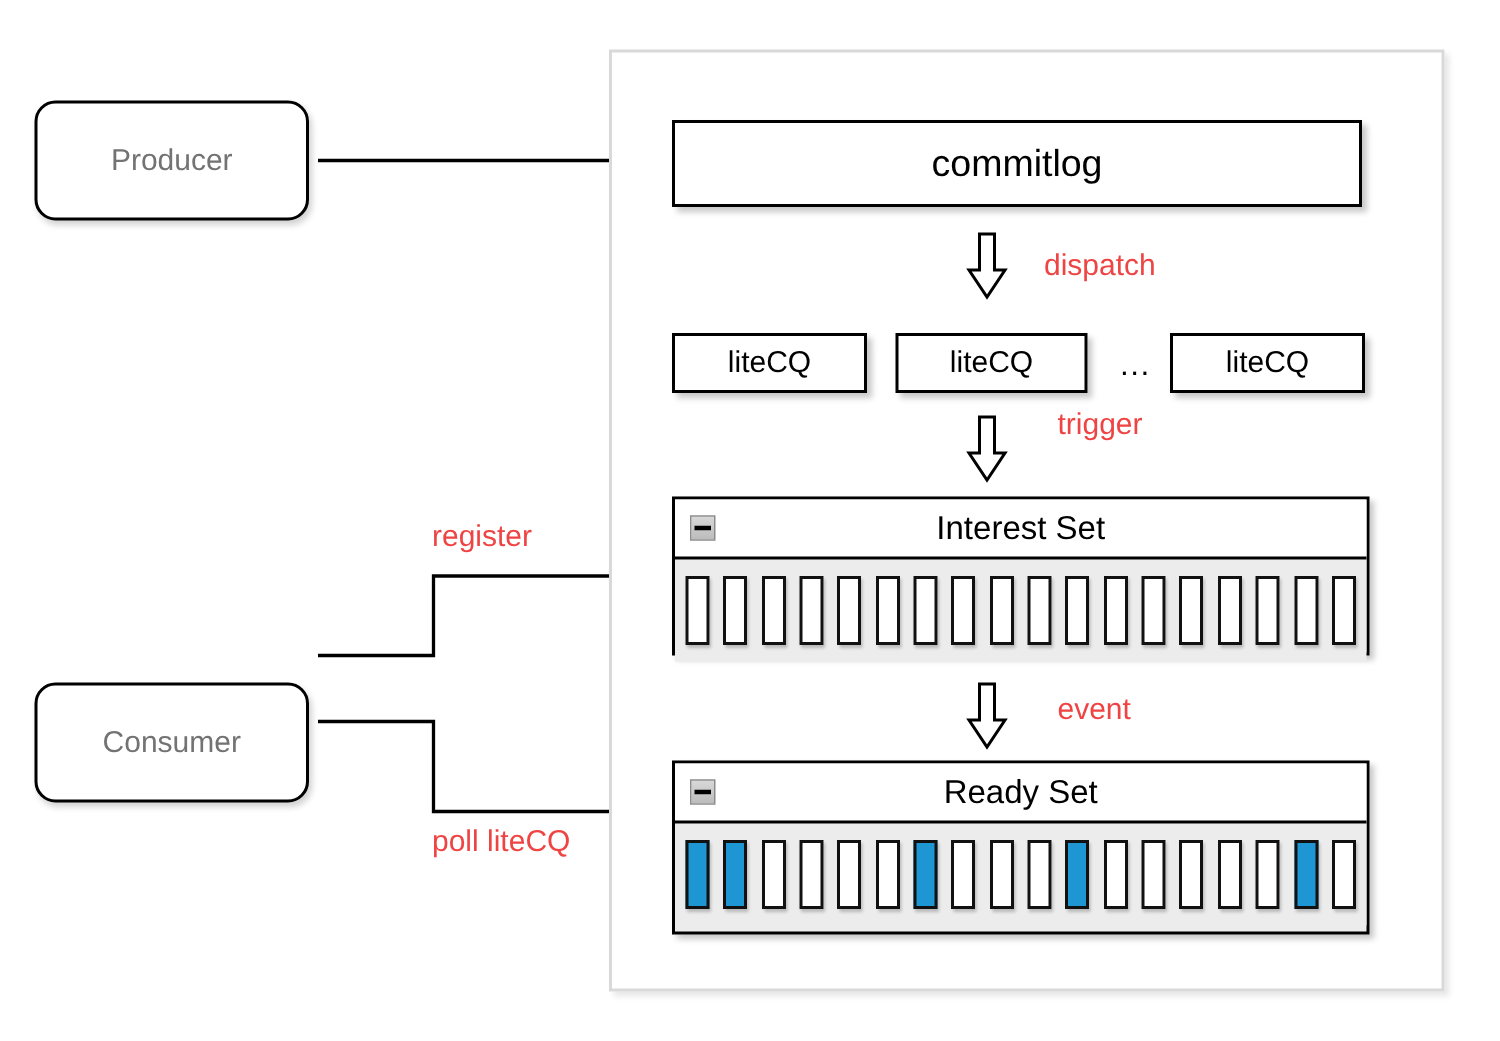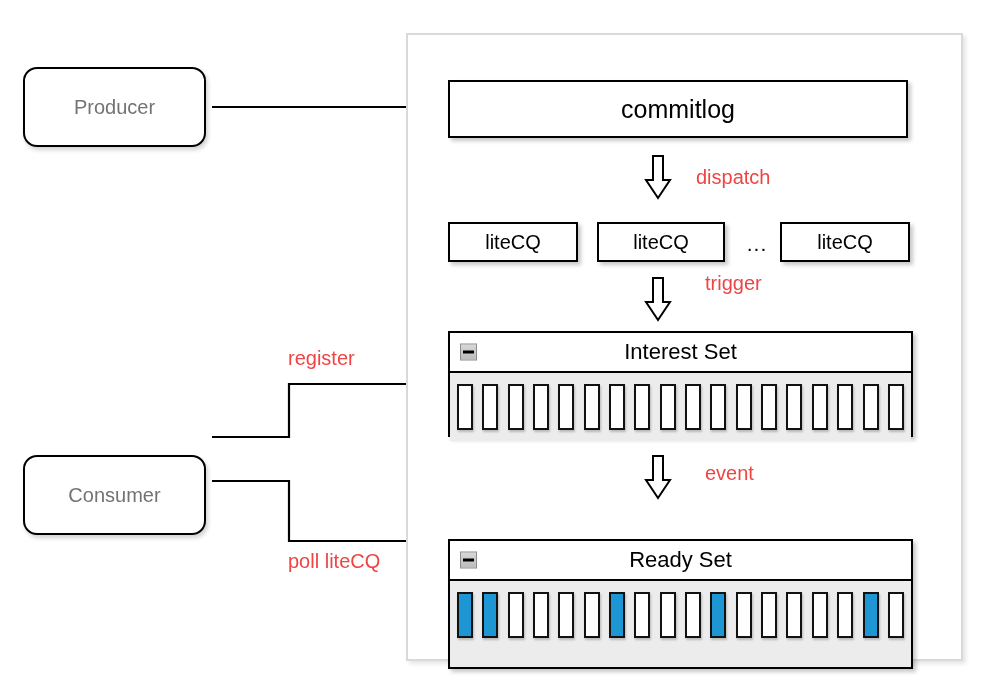"Ready Set" .ready-panel { height: 130px -> 116px; top: 539px -> 507px }
